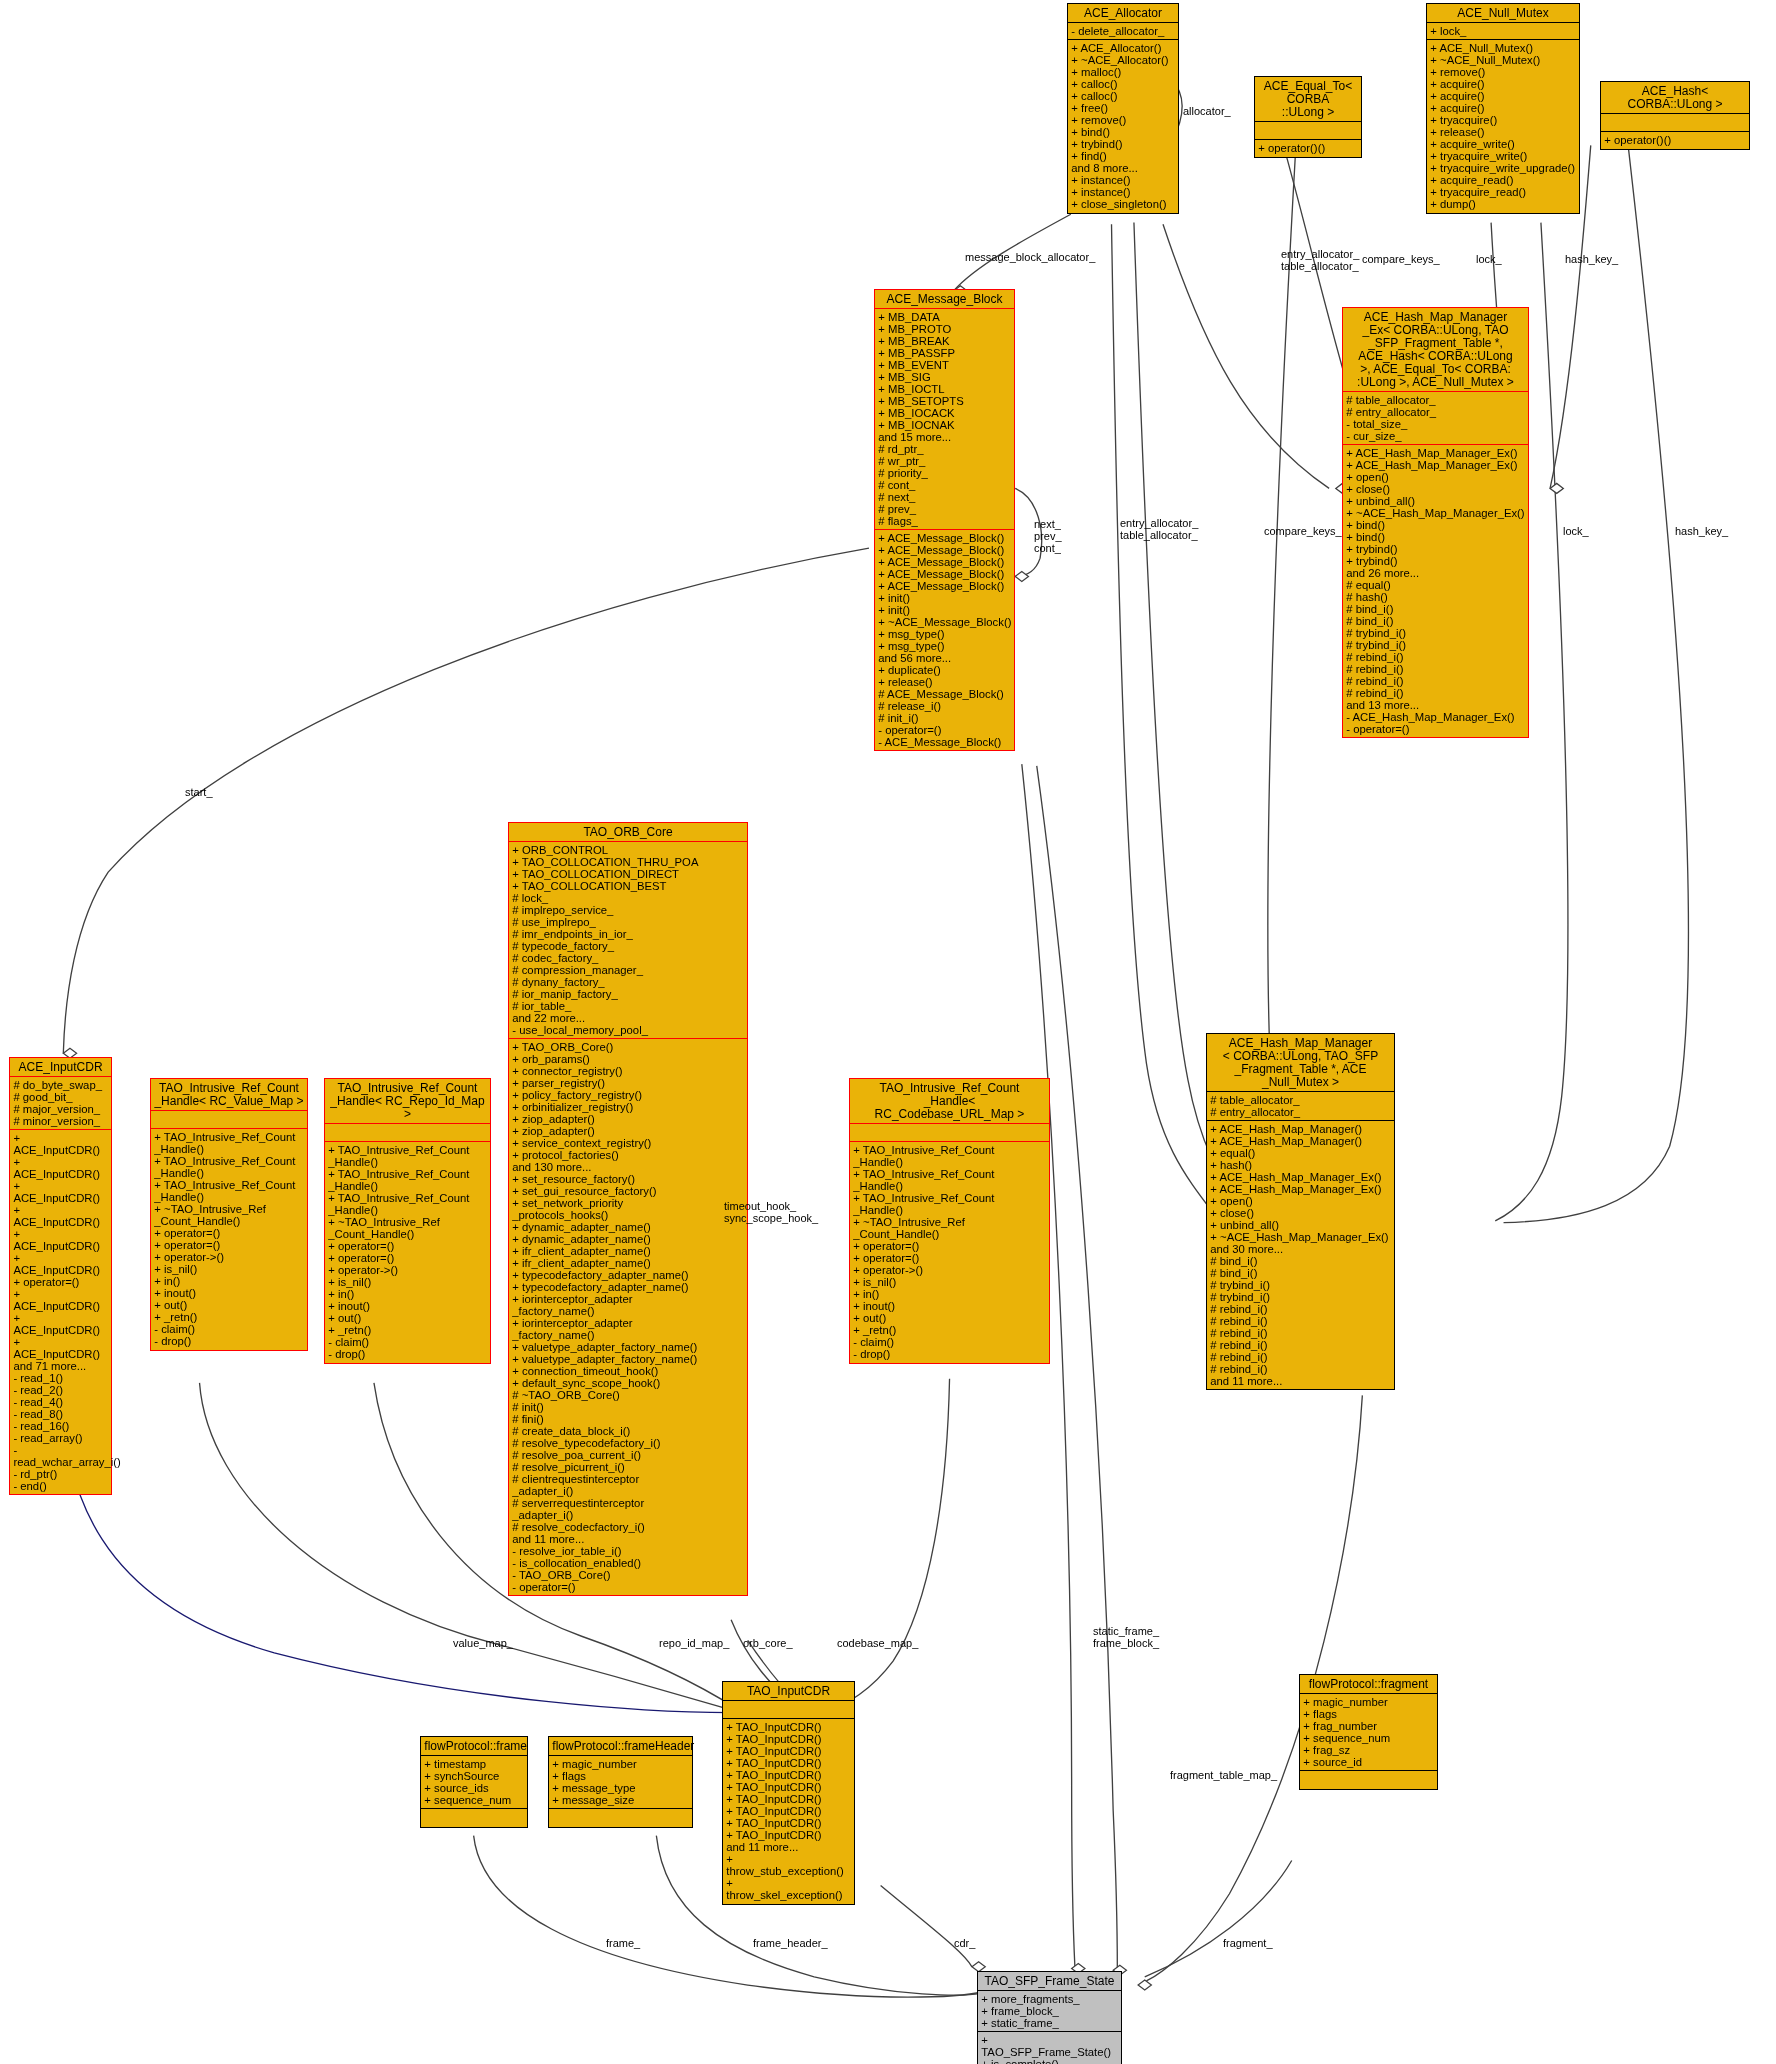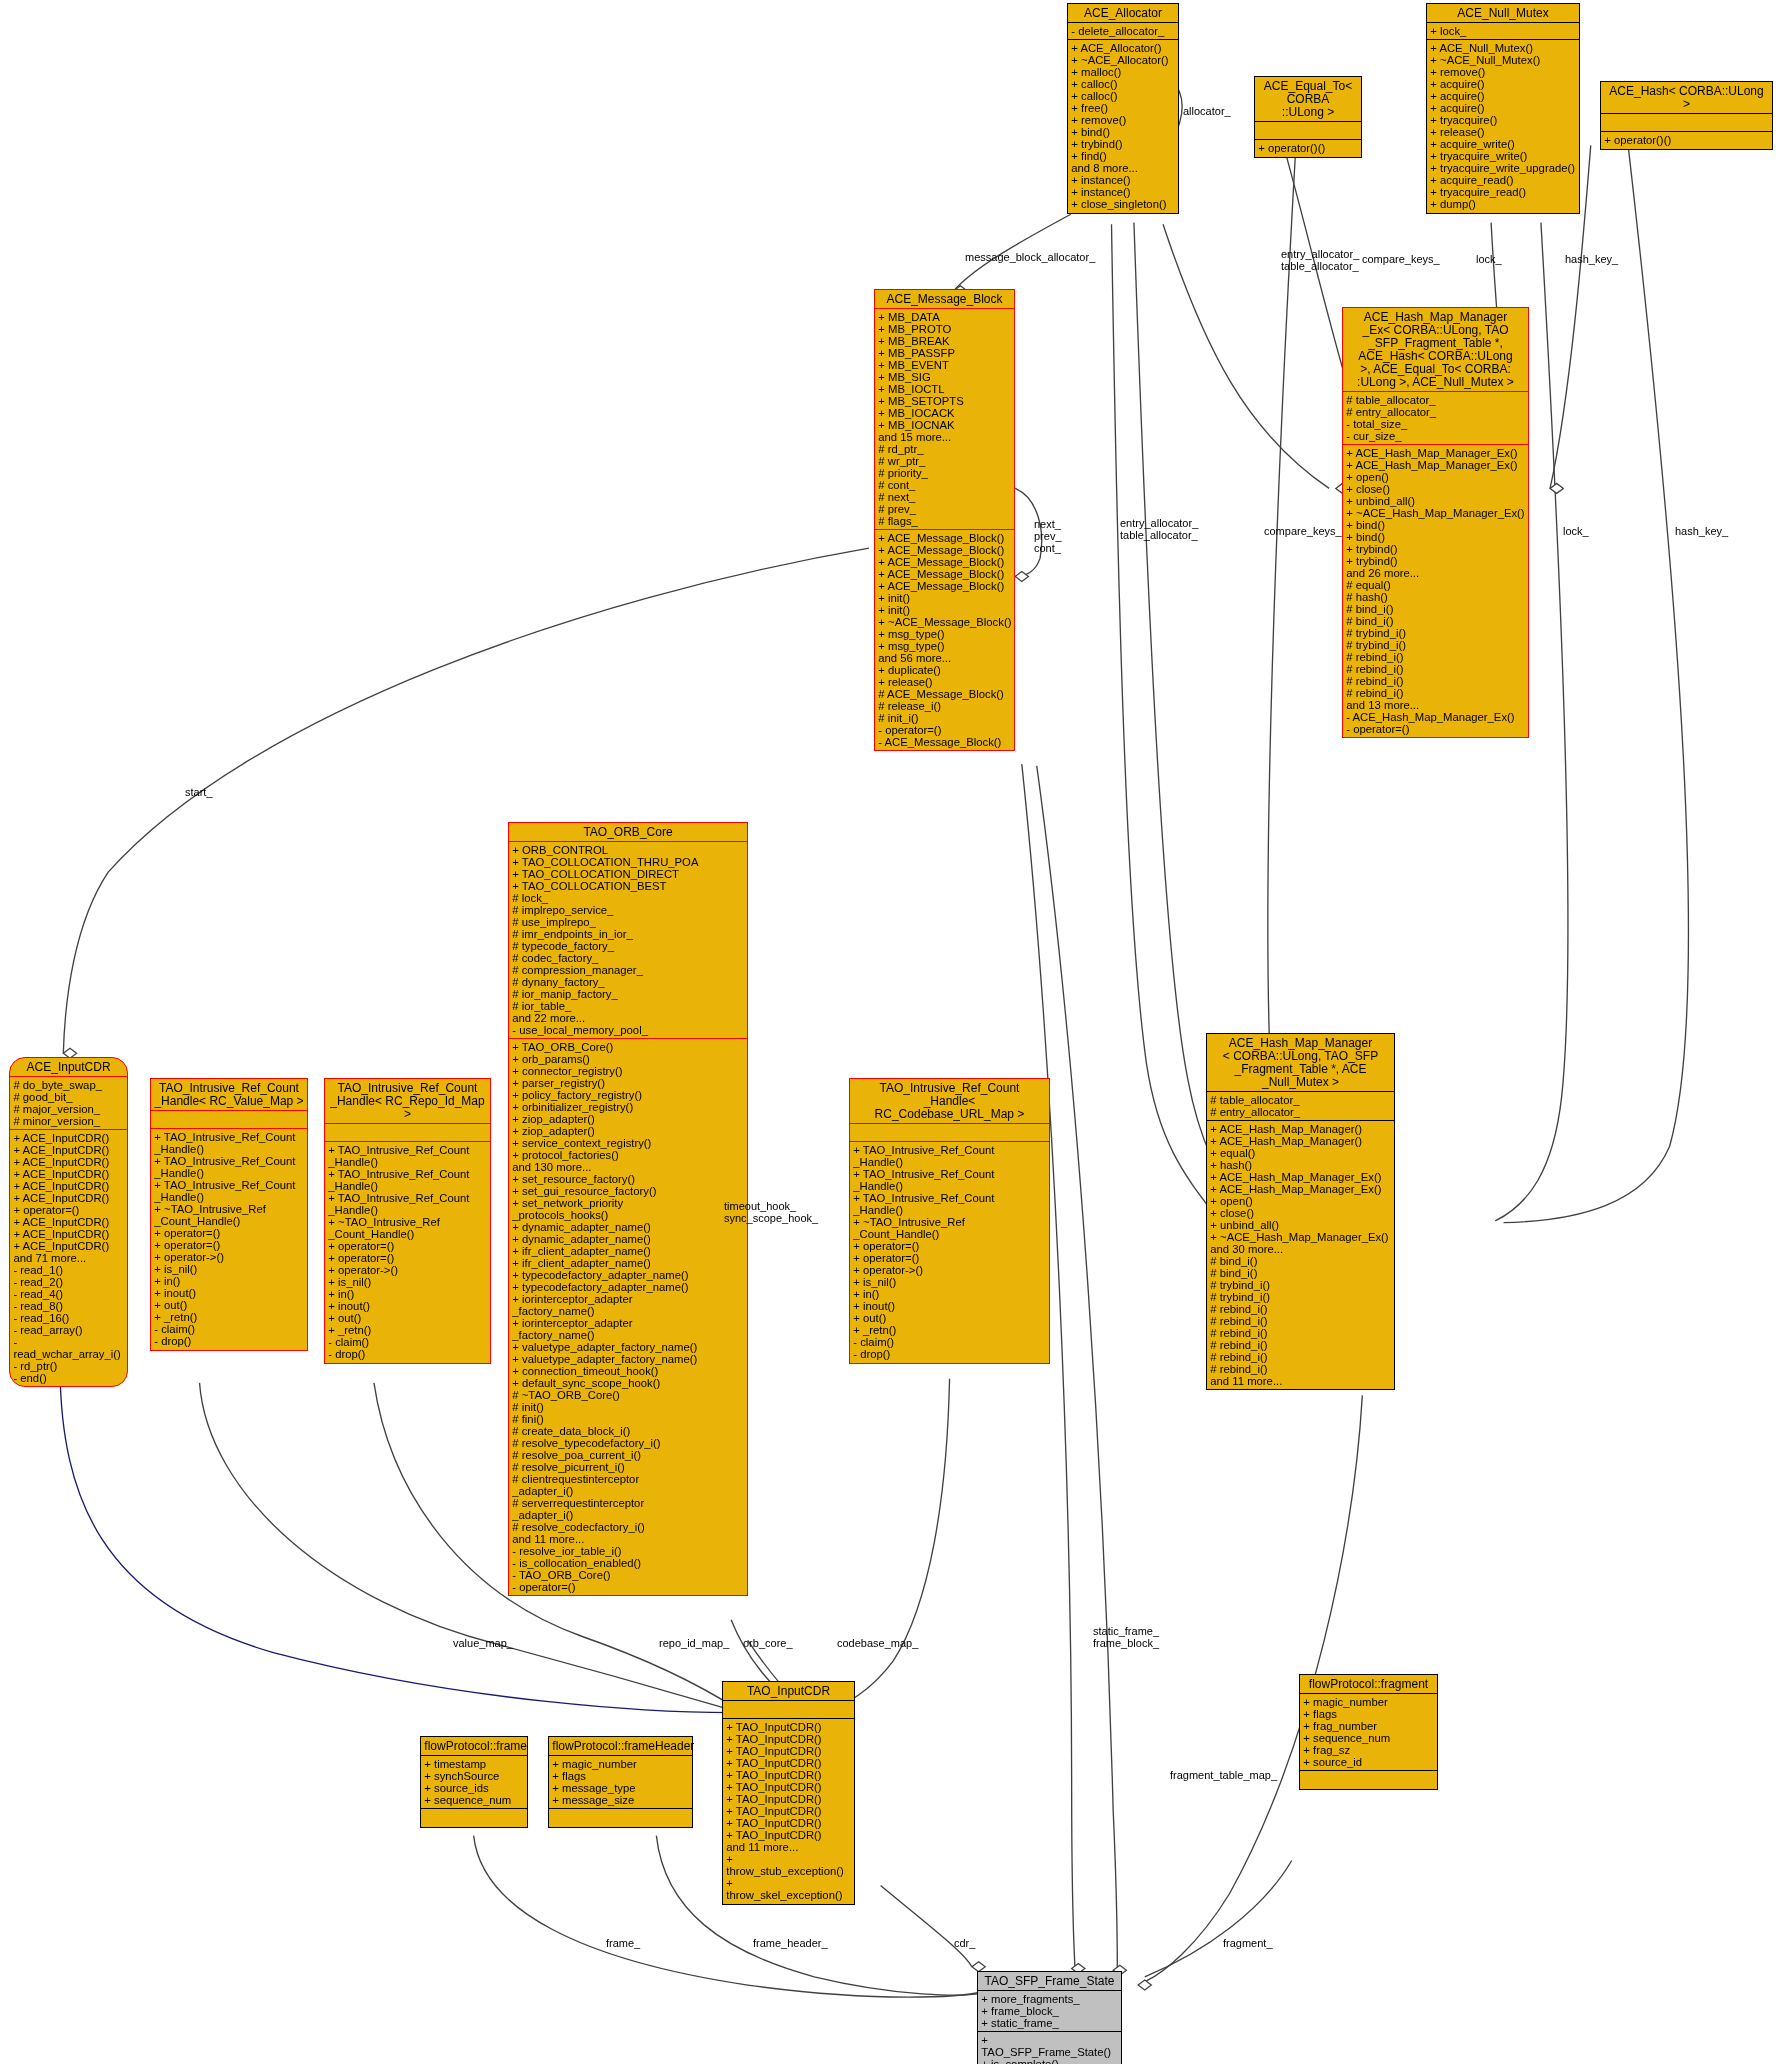"ACE_Hash< CORBA::ULong >" div.uml { width: 173px -> 150px }
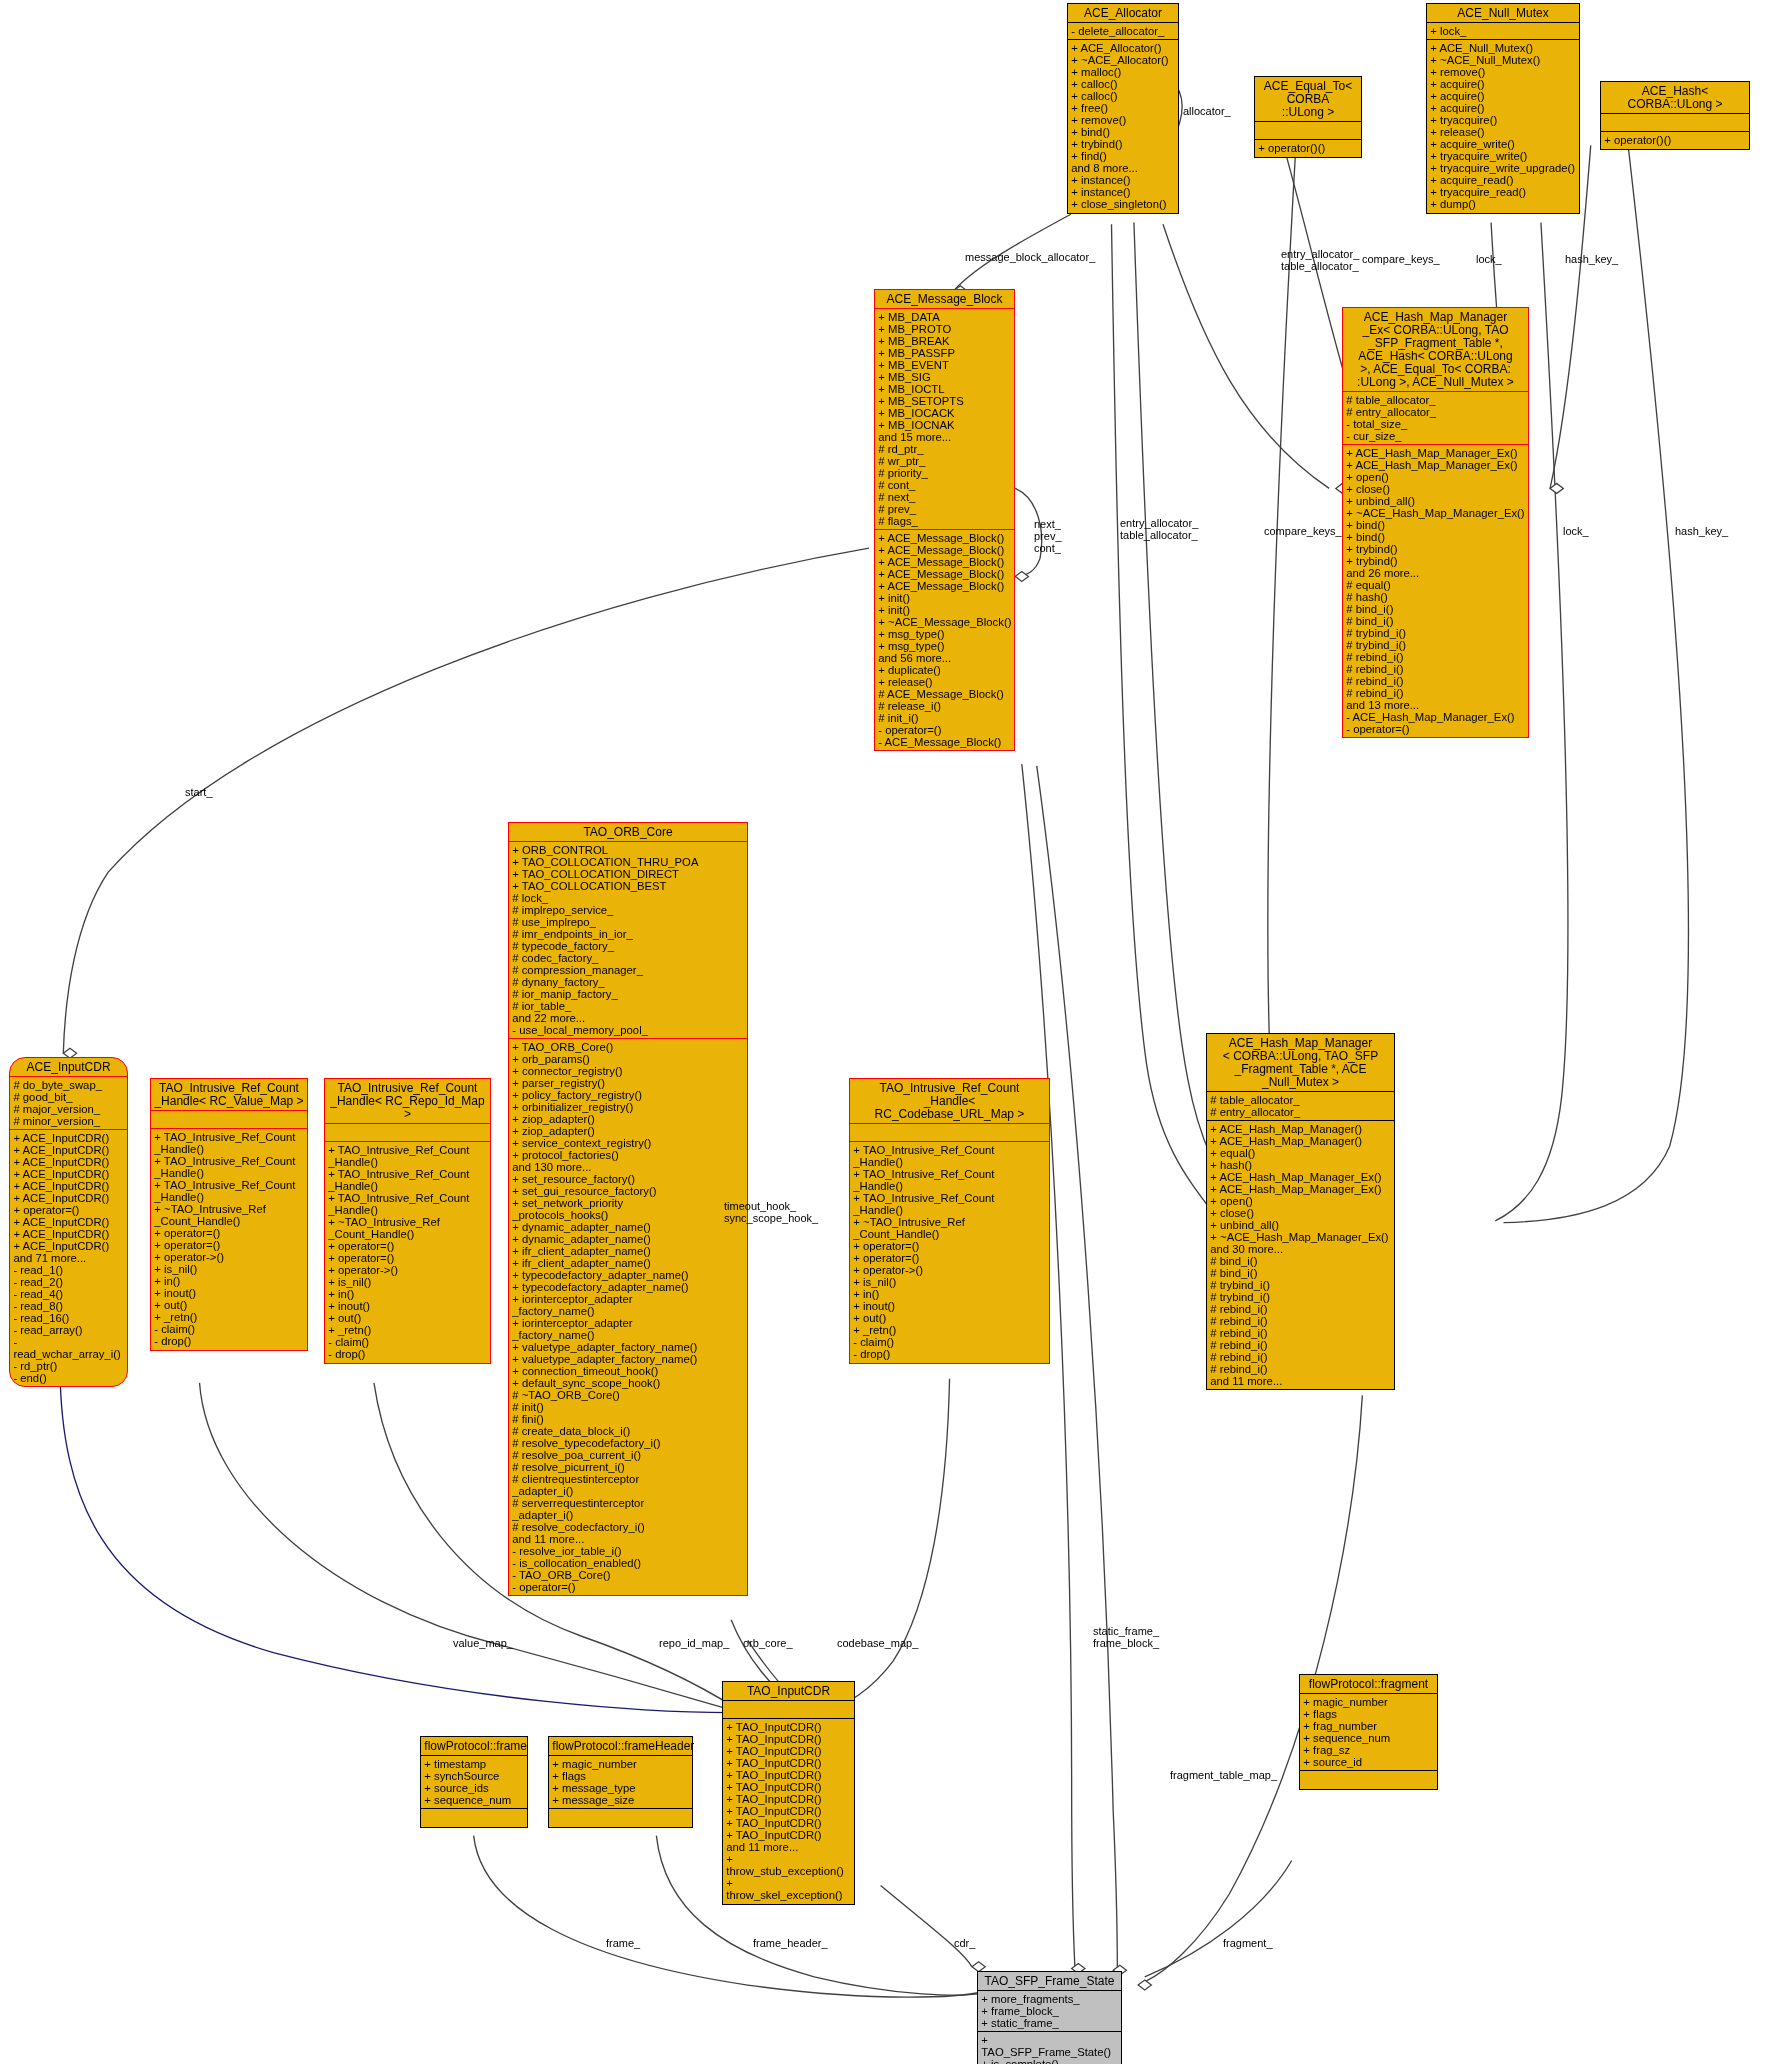"ACE_InputCDR" div.uml { border-radius: 16px -> none; width: 119px -> 103px }
